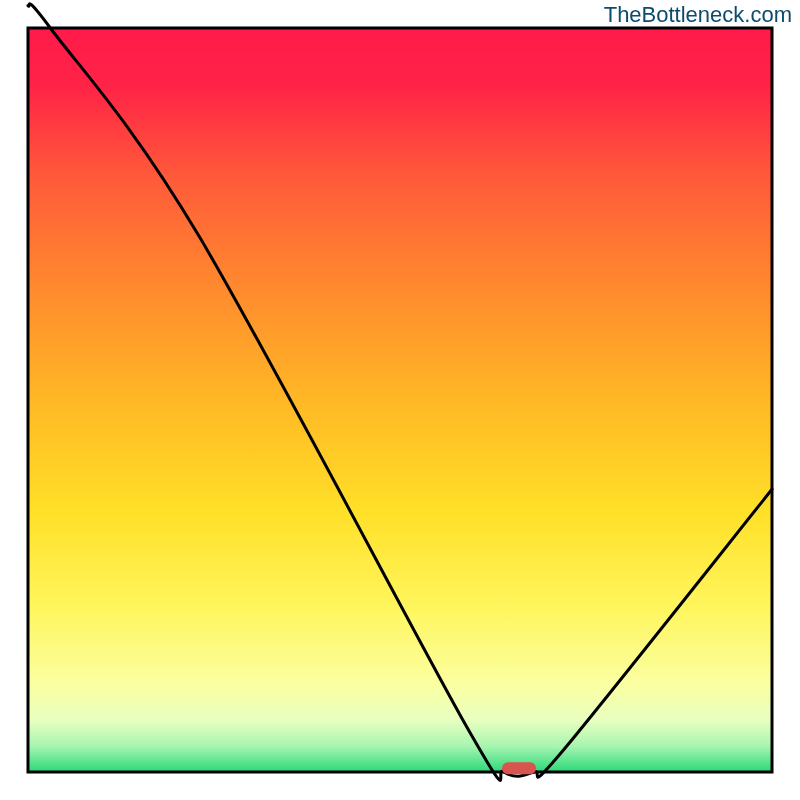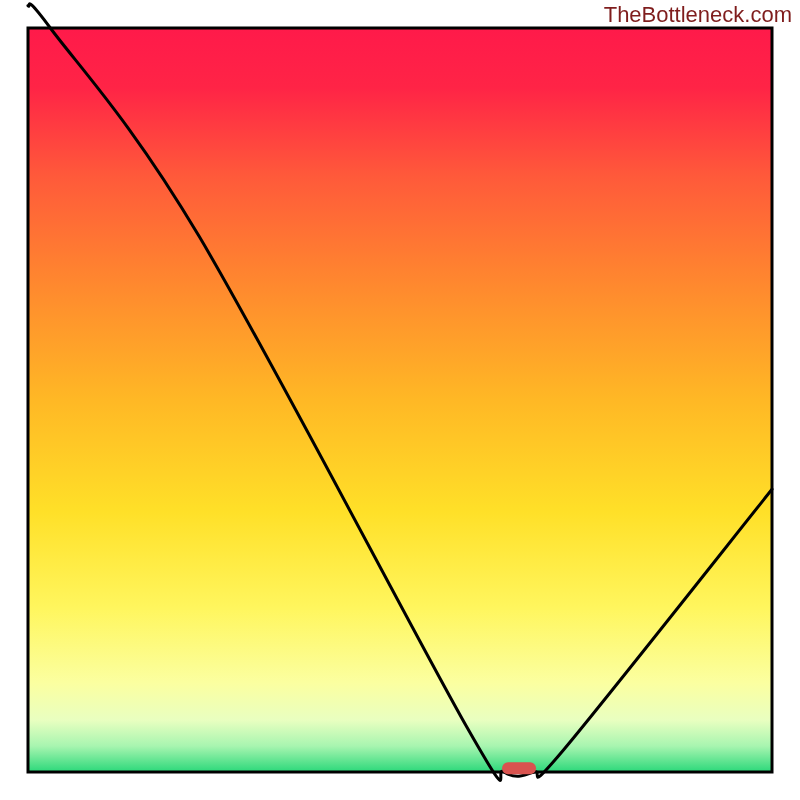"TheBottleneck.com" .watermark { color: #7f1d1d -> #0c4a6e }
